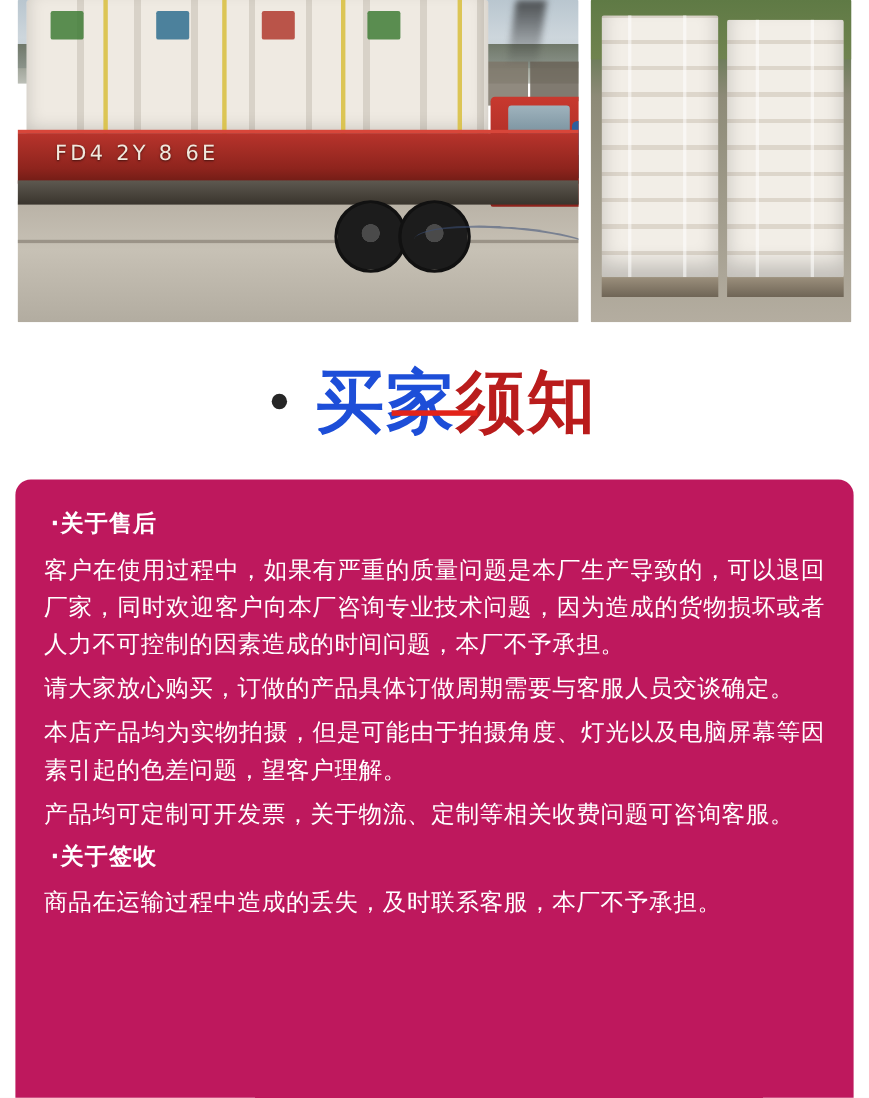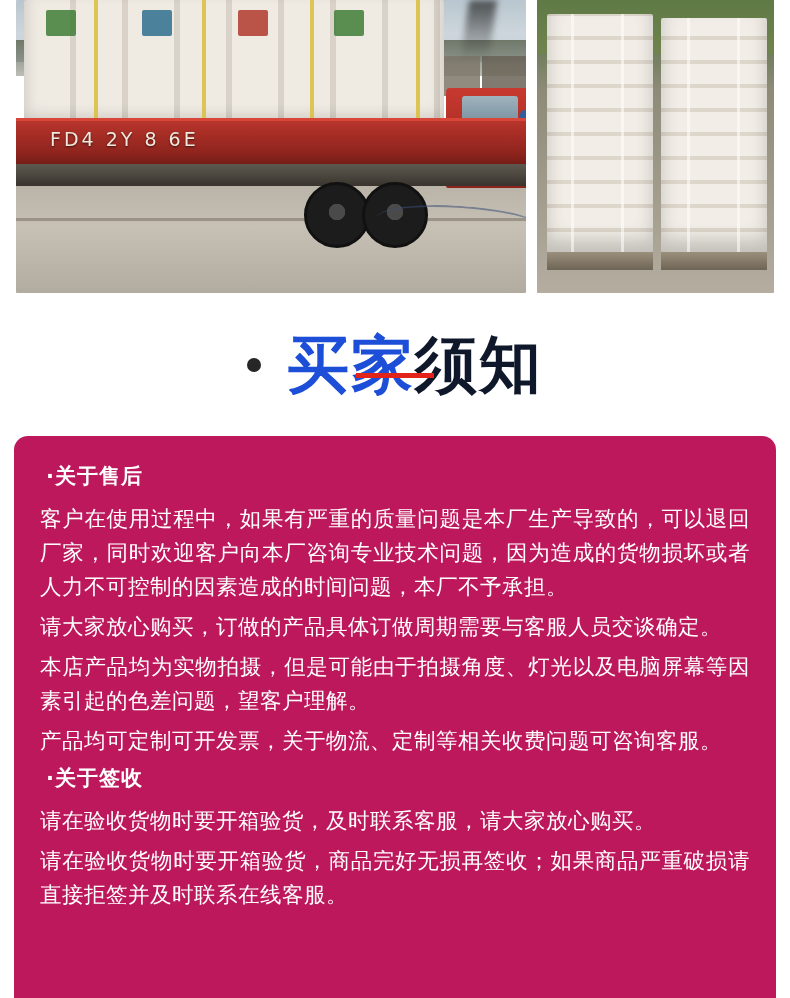"须知" .title-text .dark { color: #0f172a -> #b91c1c }
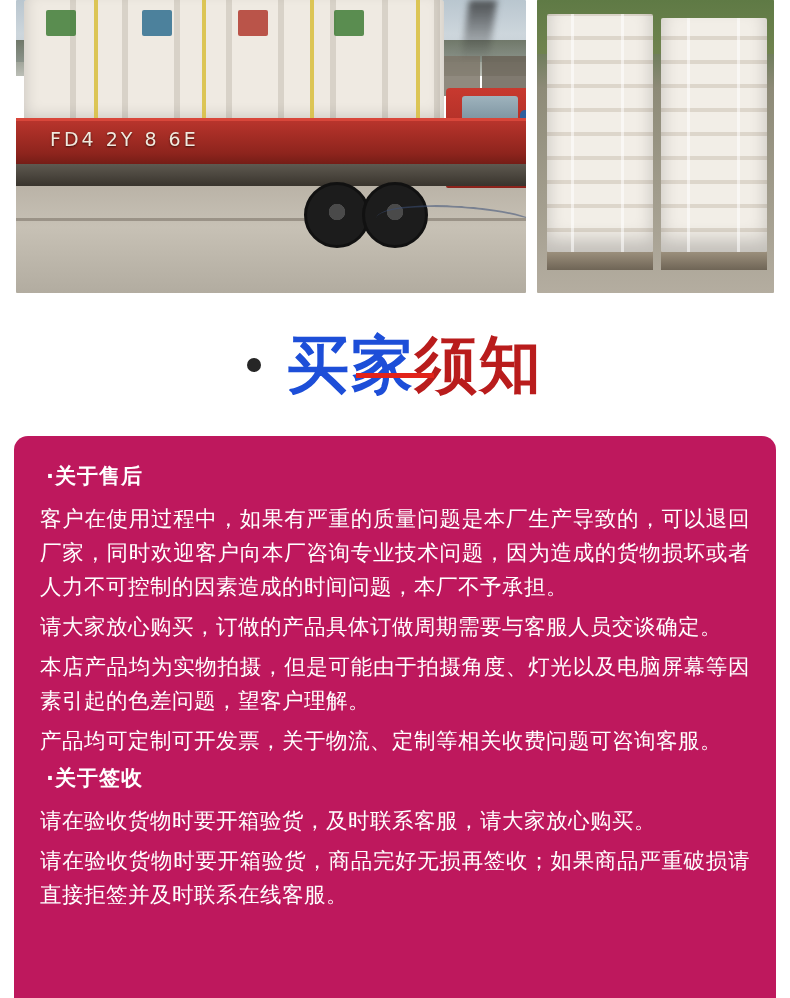"请在验收货物时要开箱验货，及时联系客服，请大家放心购买。" p.n-para { text: 请在验收货物时要开箱验货，及时联系客服，请大家放心购买 -> 商品在运输过程中造成的丢失，及时联系客服，本厂不予承担 }
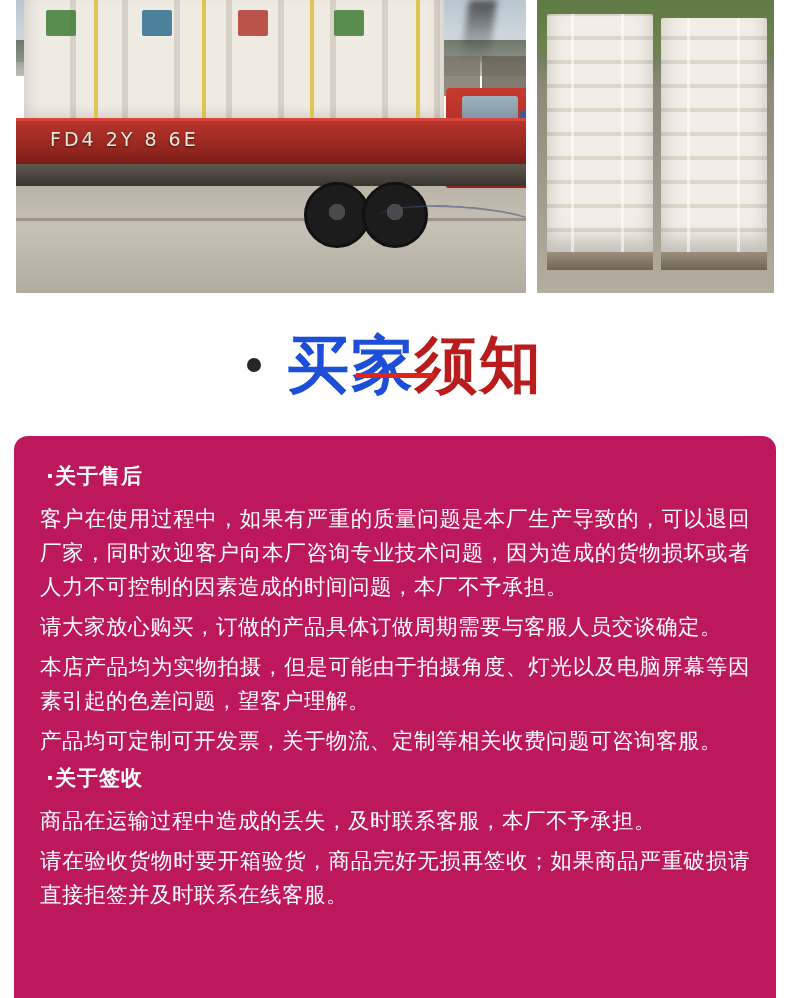"请在验收货物时要开箱验货，商品完好无损再签收；如果商品严重破损请直接拒签并及时联" p.n-para { html: <p>请在验收货物时要开箱验货，商品完好无损再签收；如果商品严重破损请直接拒签并及时联系在线客服。</p> -> none }
